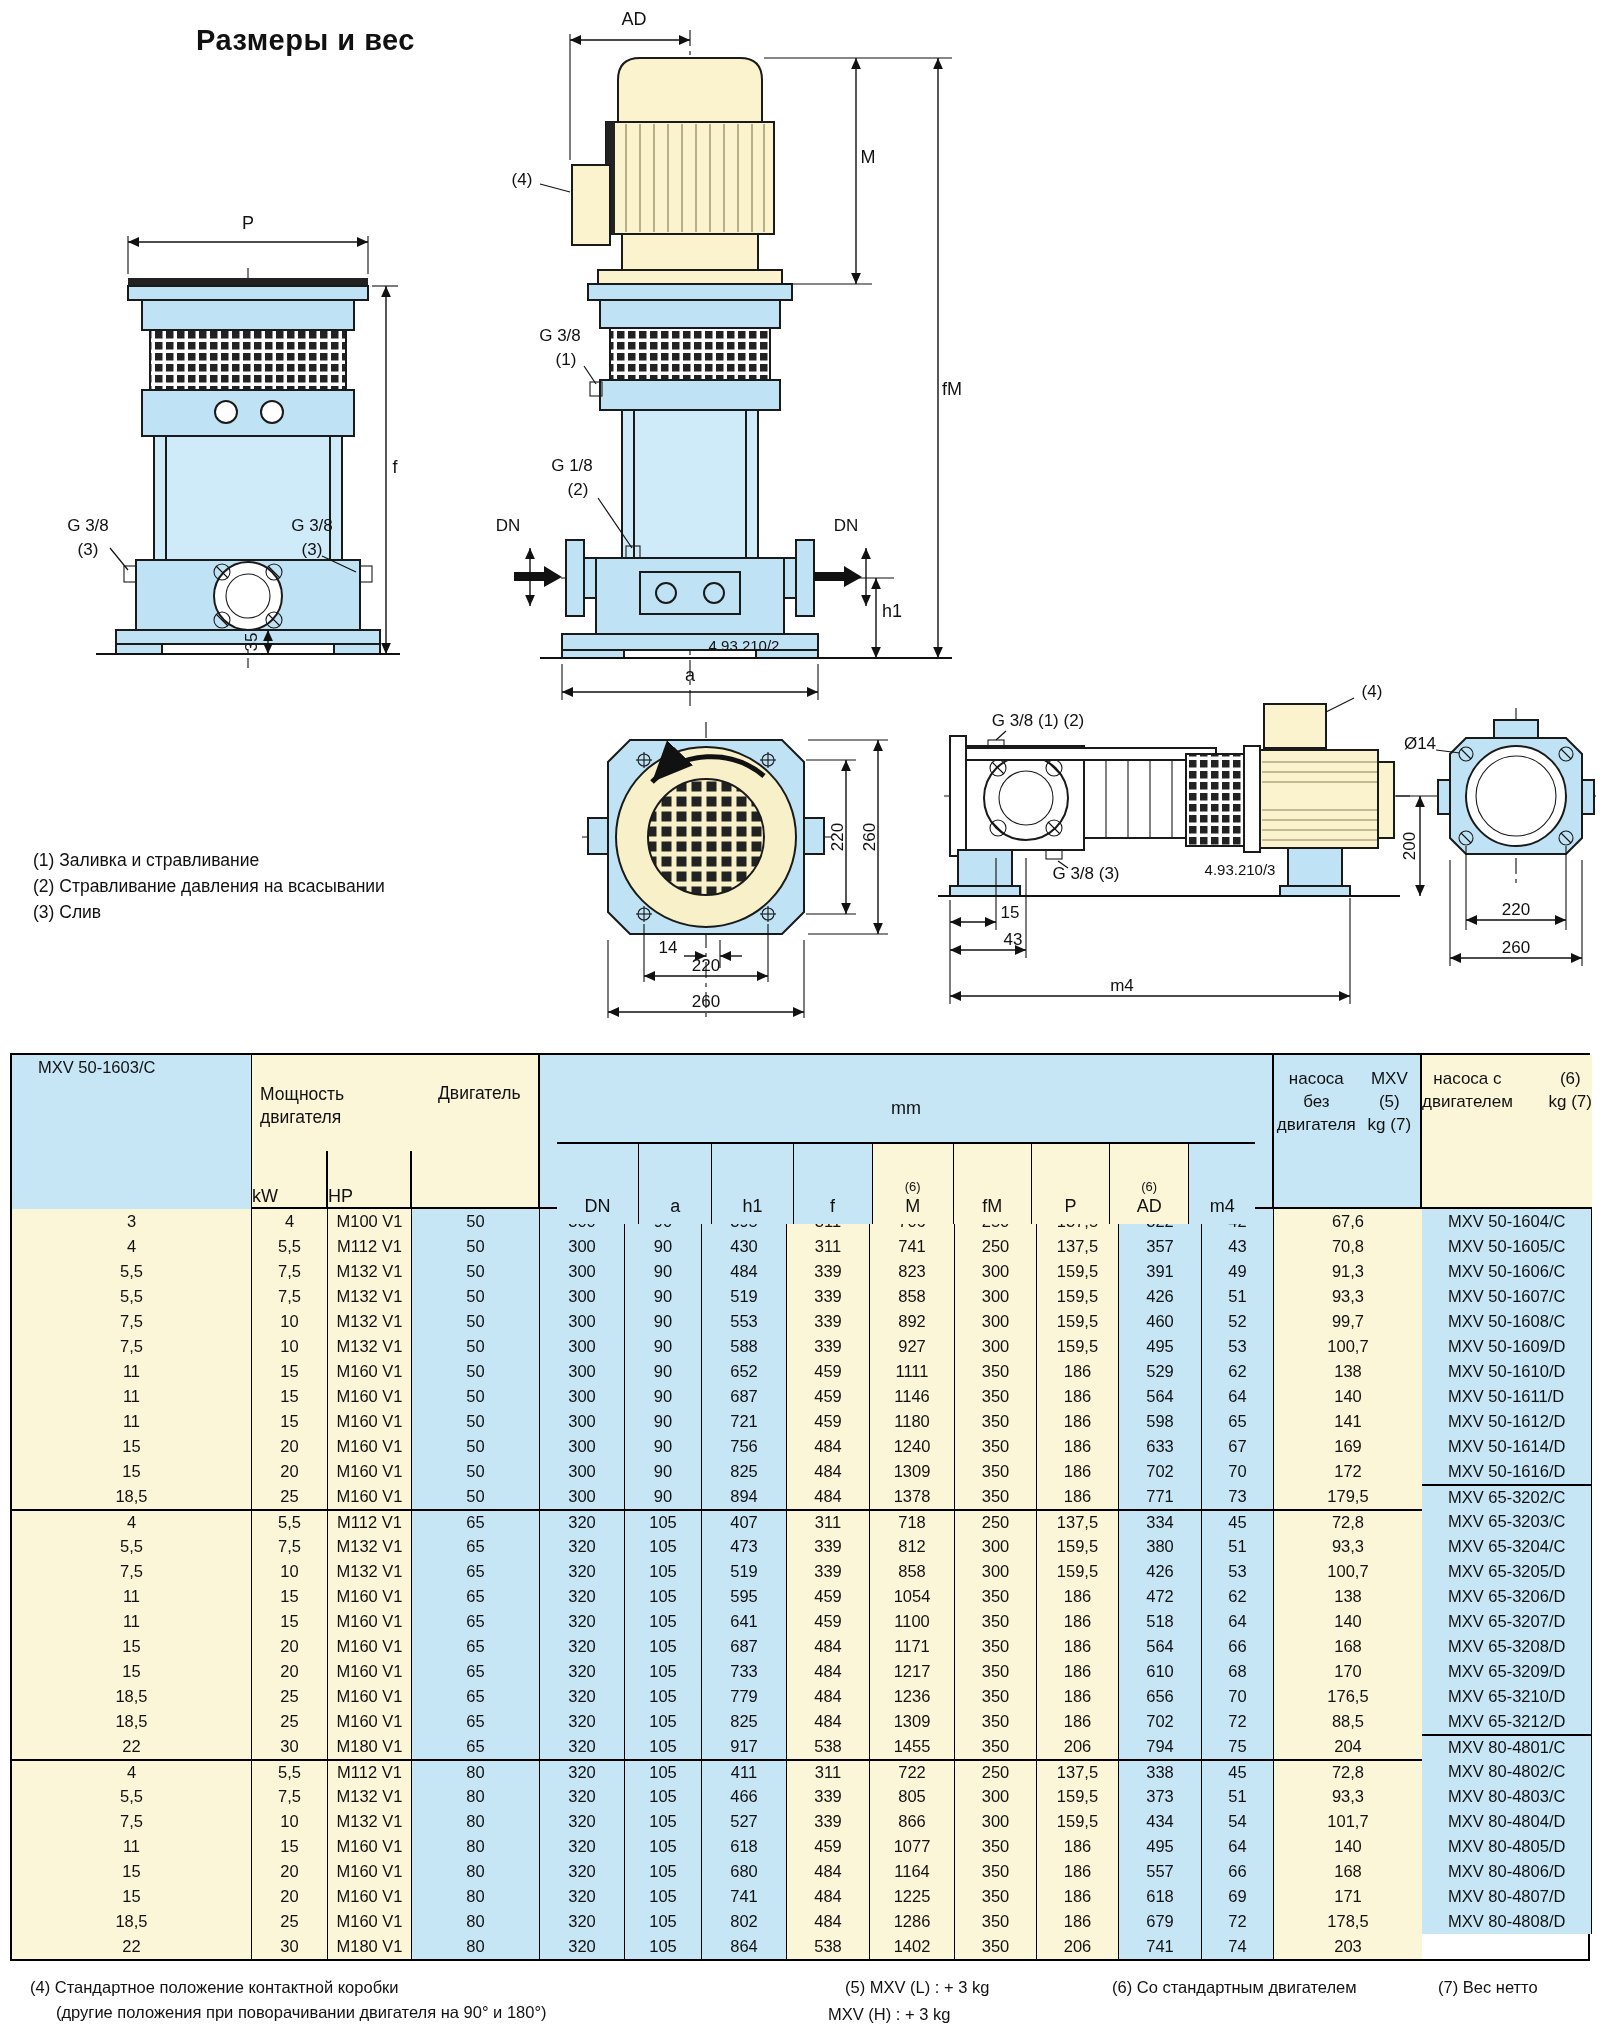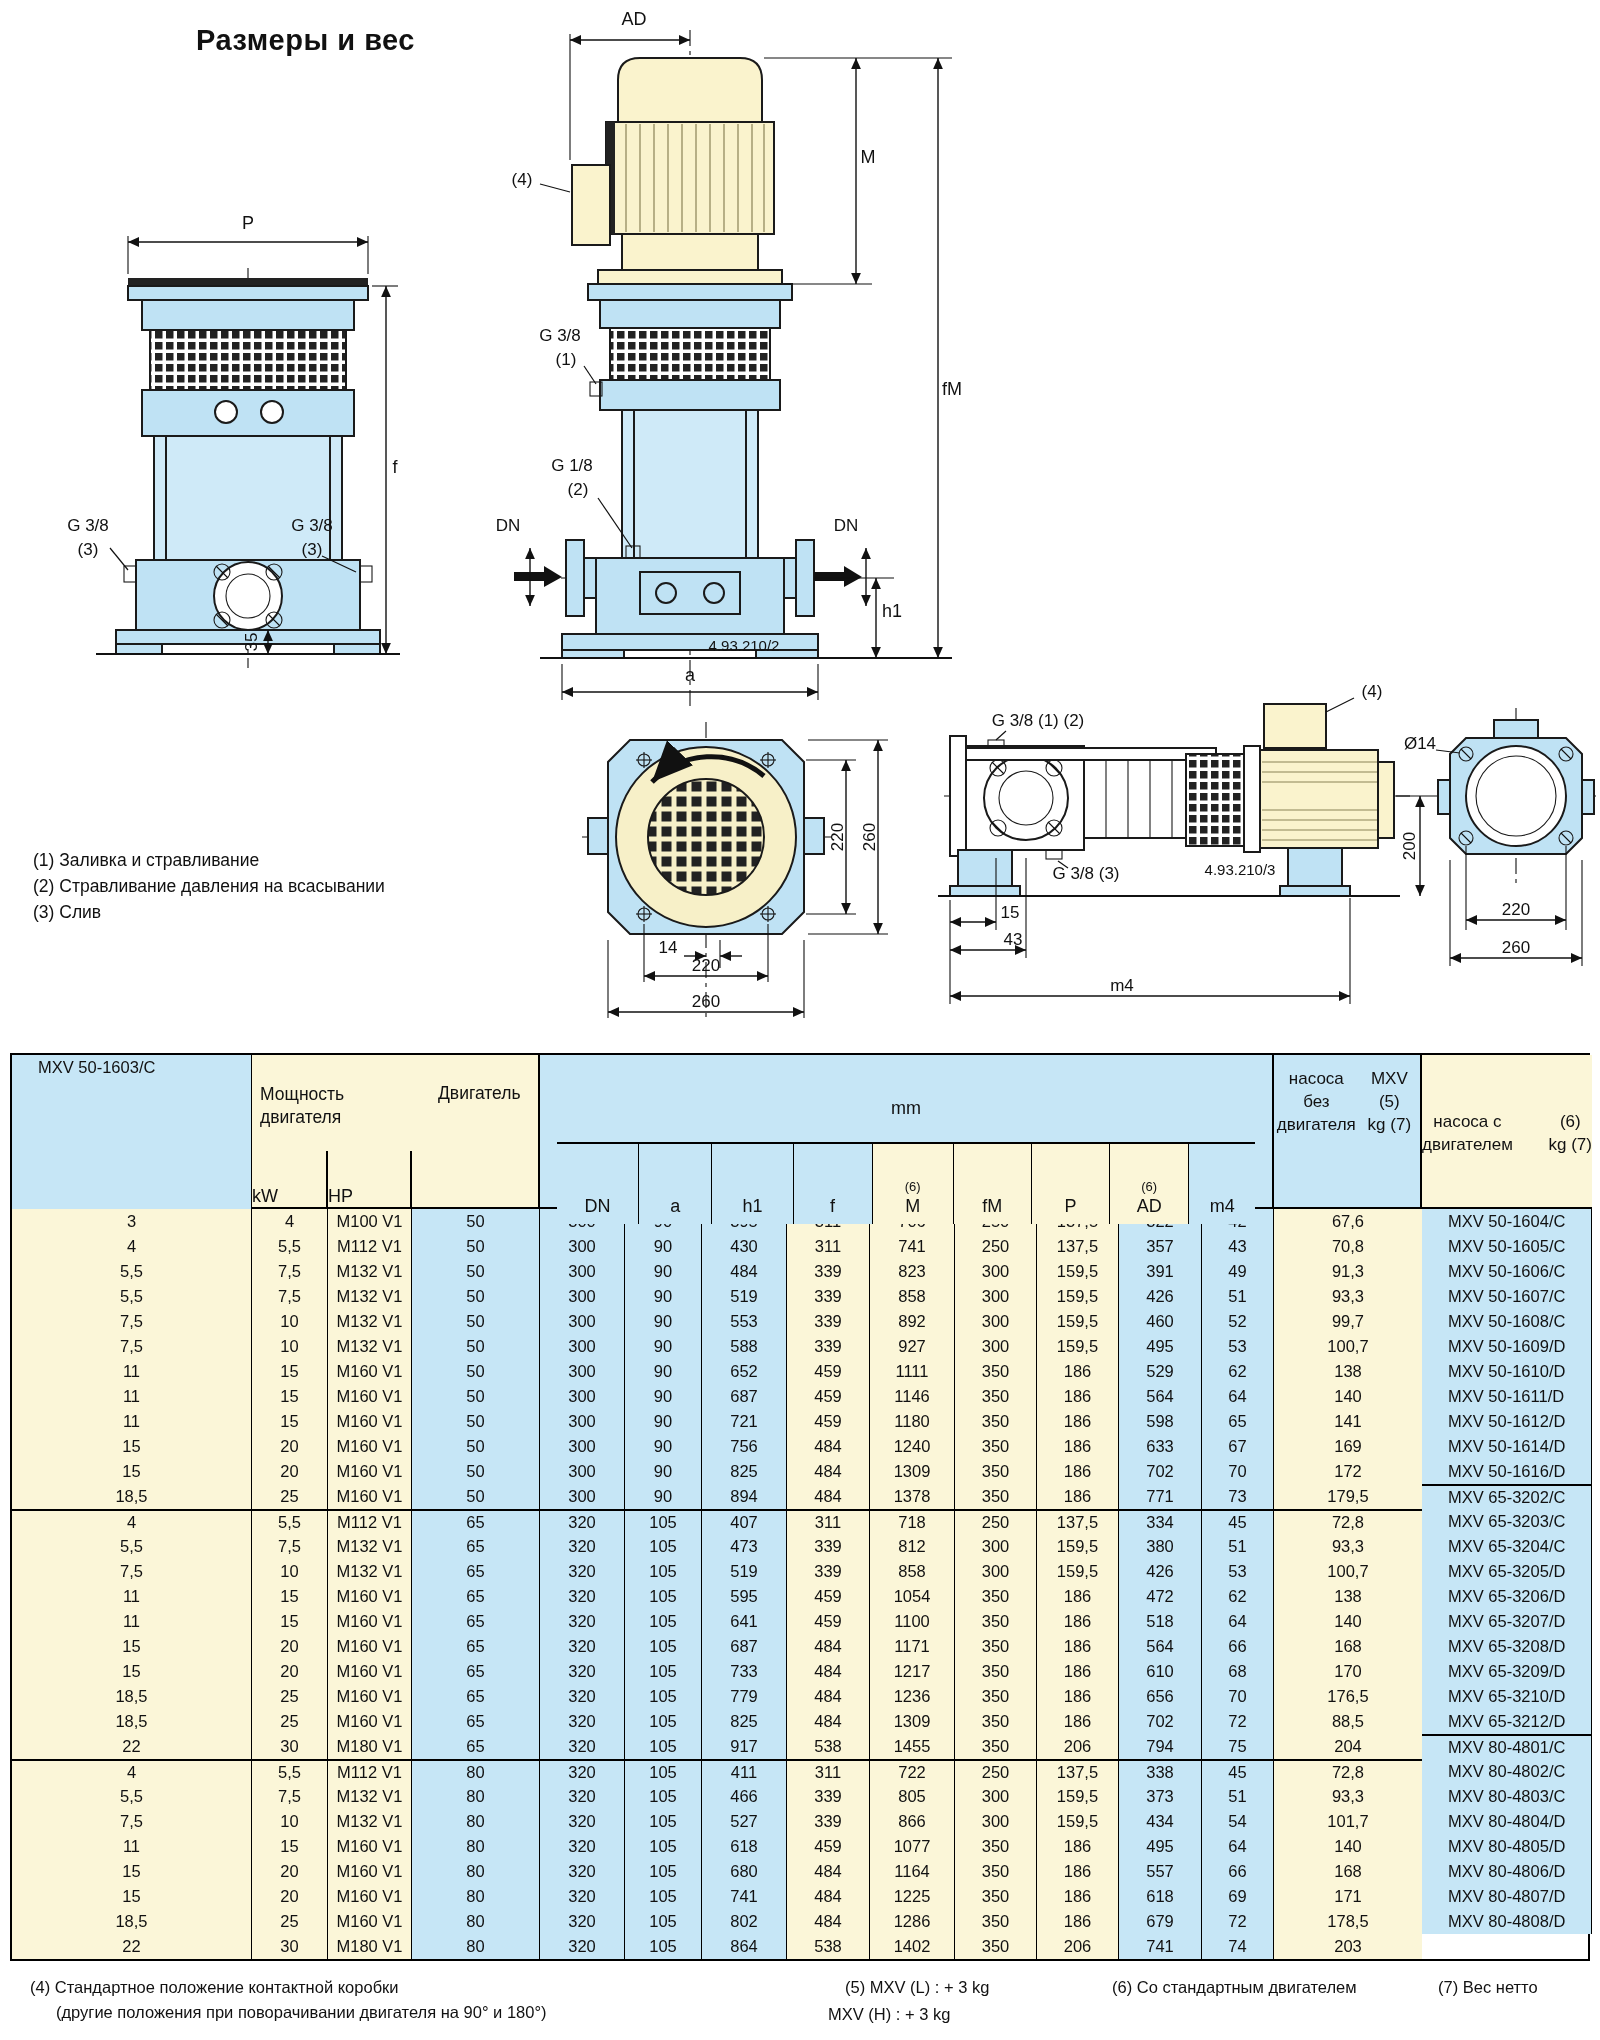"насоса с" .hc.lastcol { align-items: center -> none }
